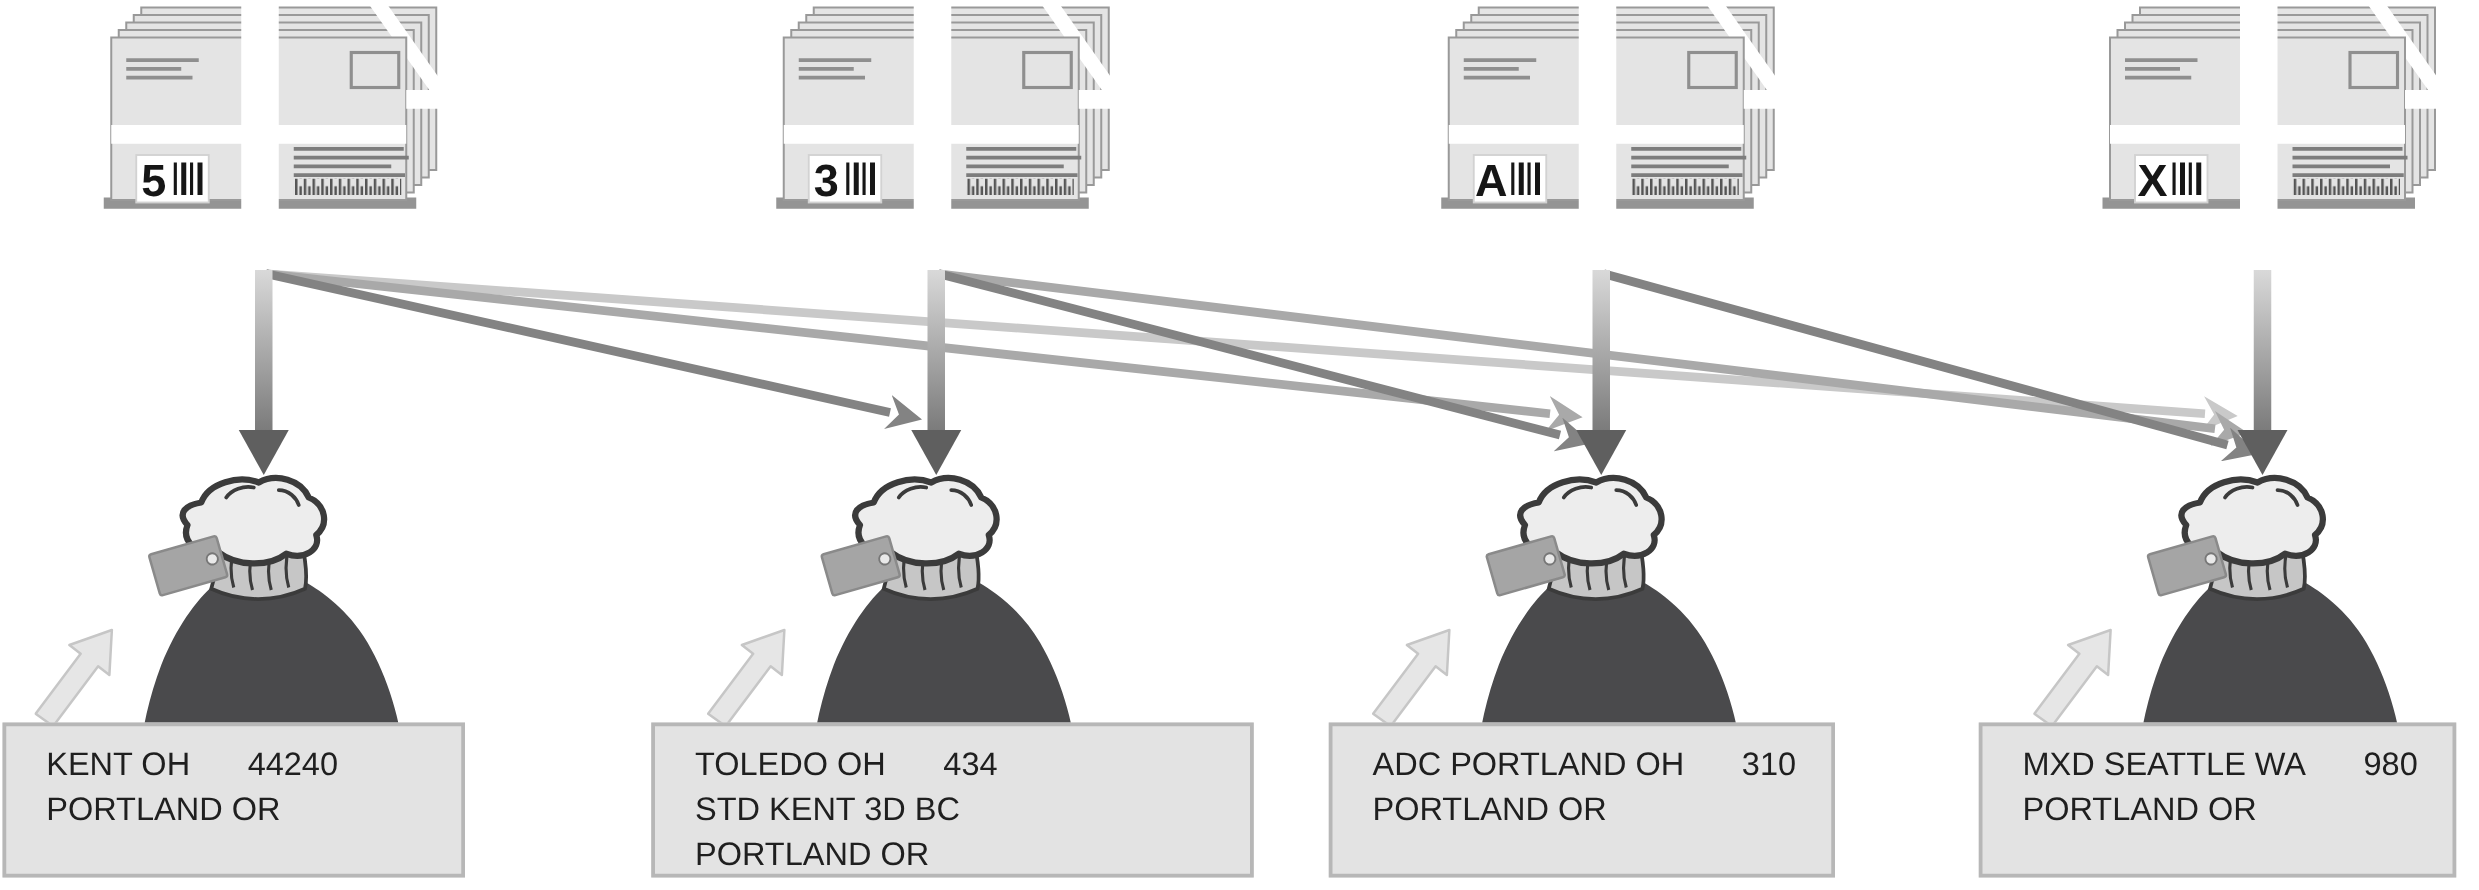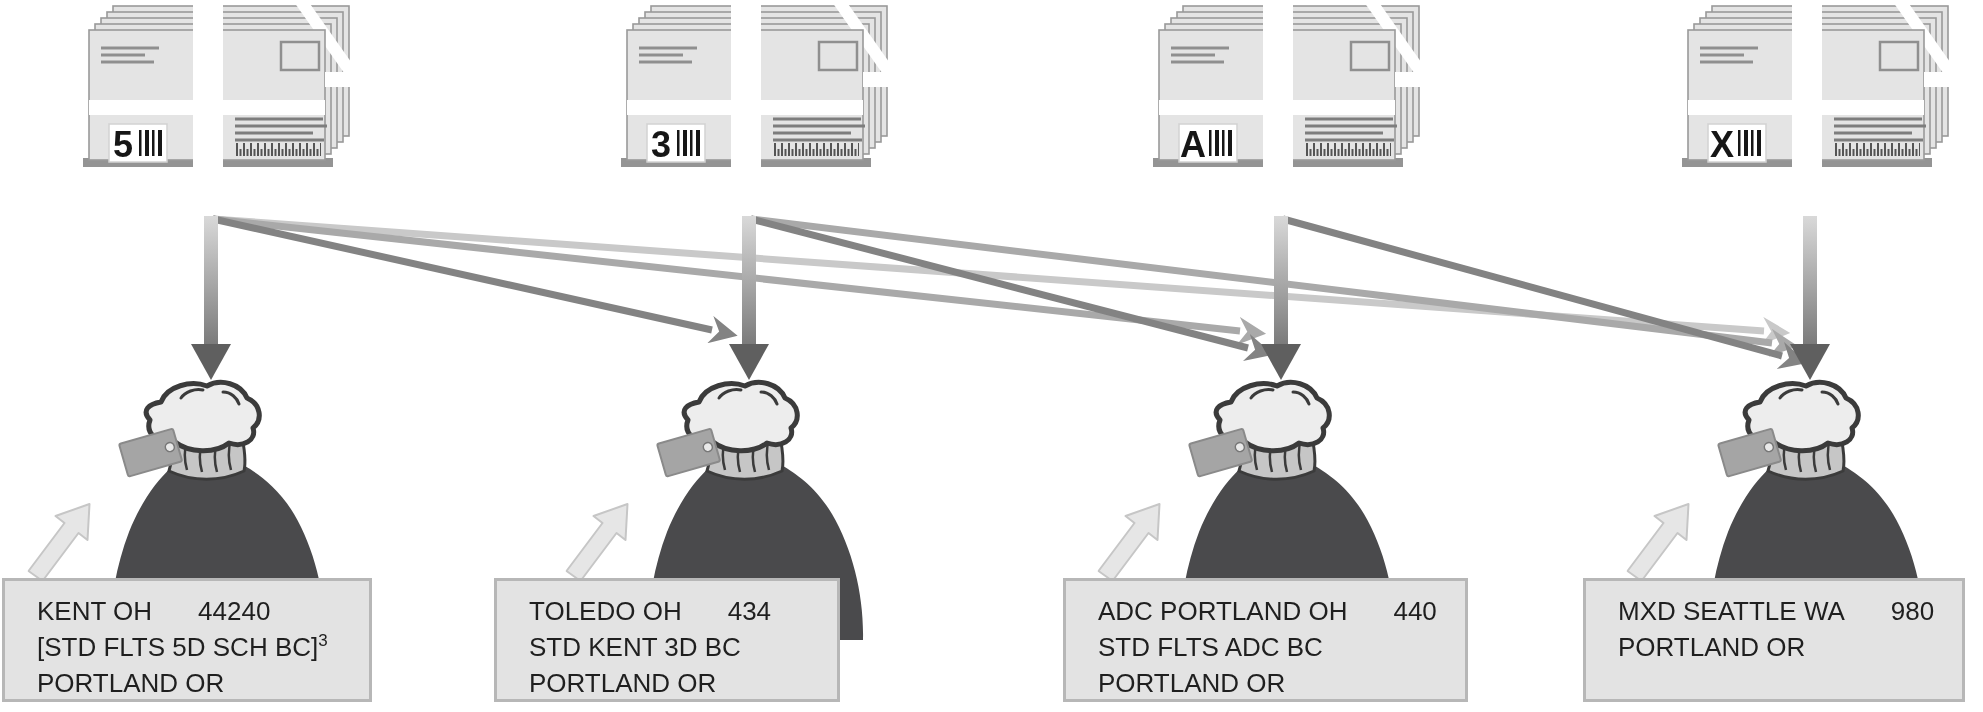"TOLEDO OH 434" div.label-box { left: 494px -> 521px; width: 346px -> 482px }
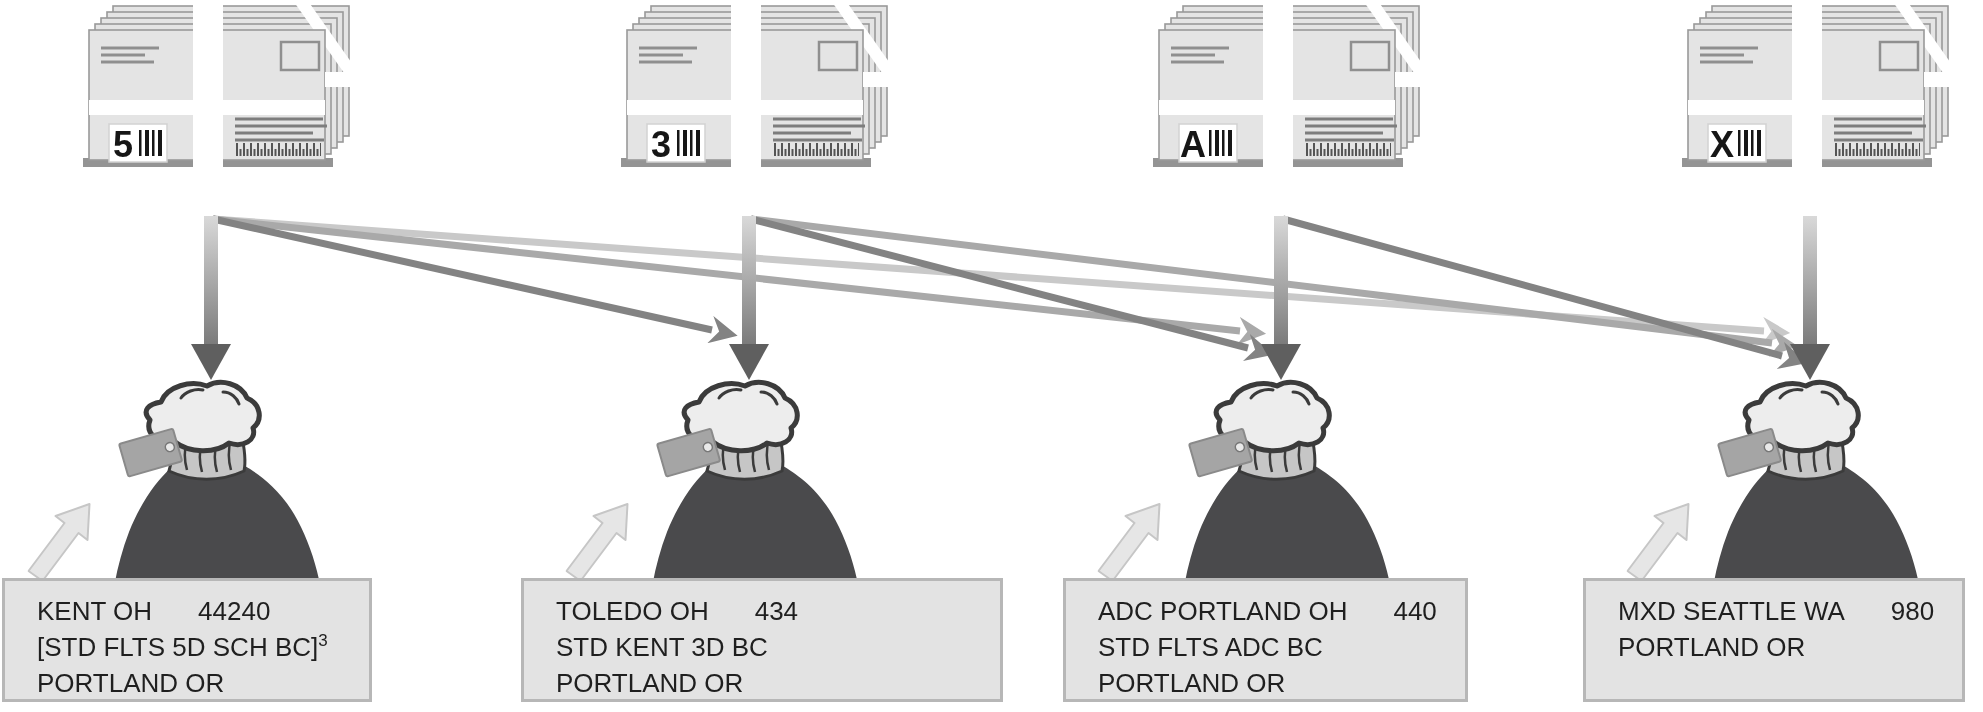"440" span.num { text: 440 -> 310 }
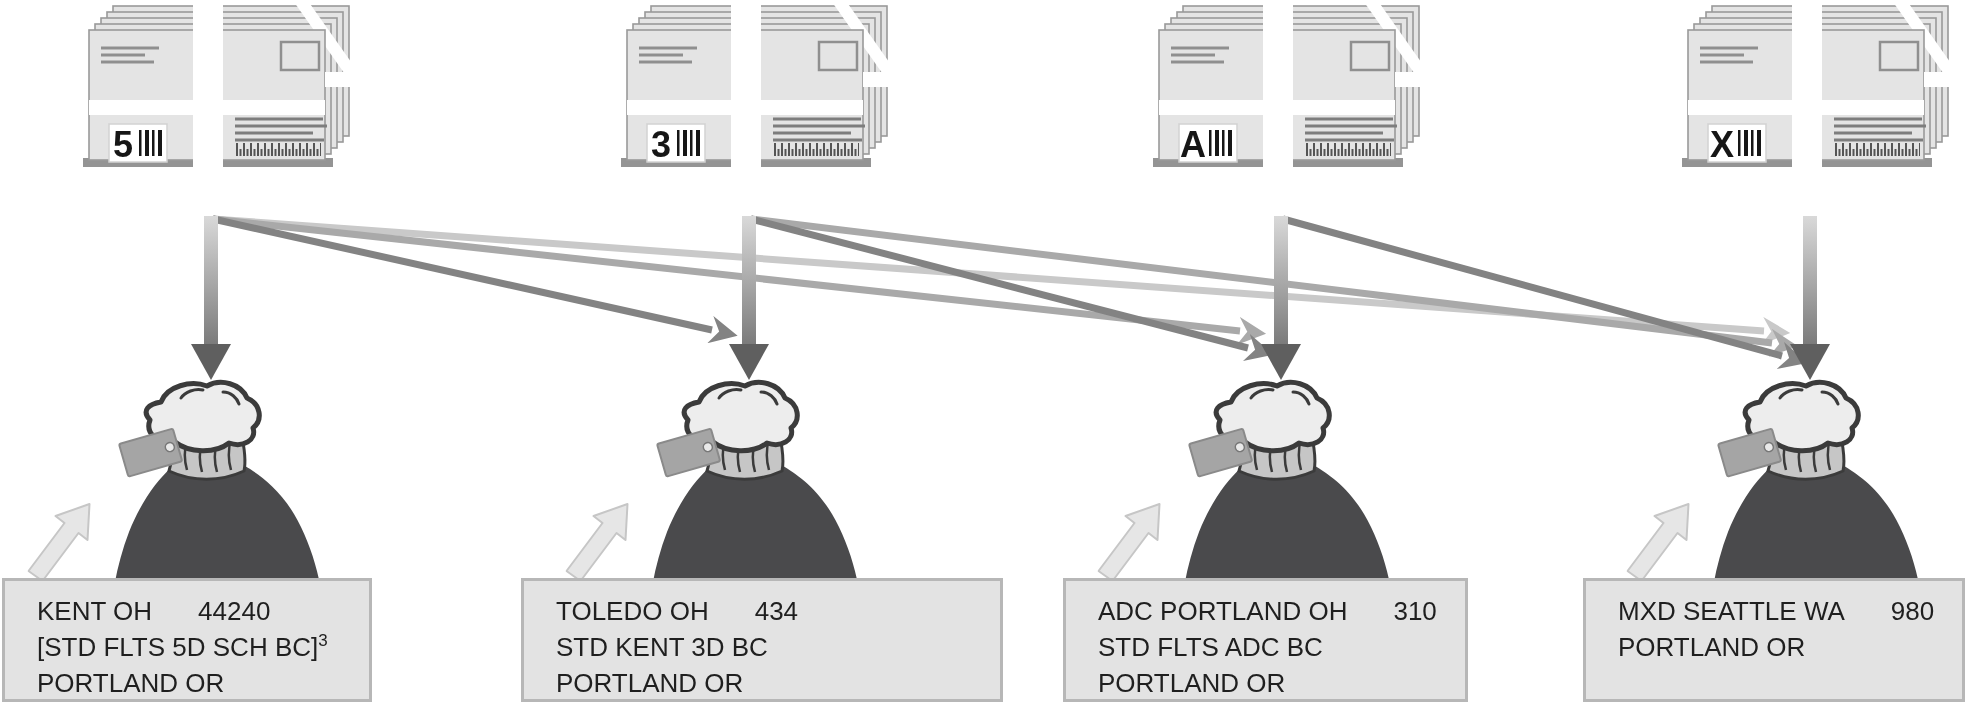"[STD FLTS 5D SCH BC]3" div { html: <div><span>[STD FLTS 5D SCH BC]</span><sup>3</sup></div> -> none }
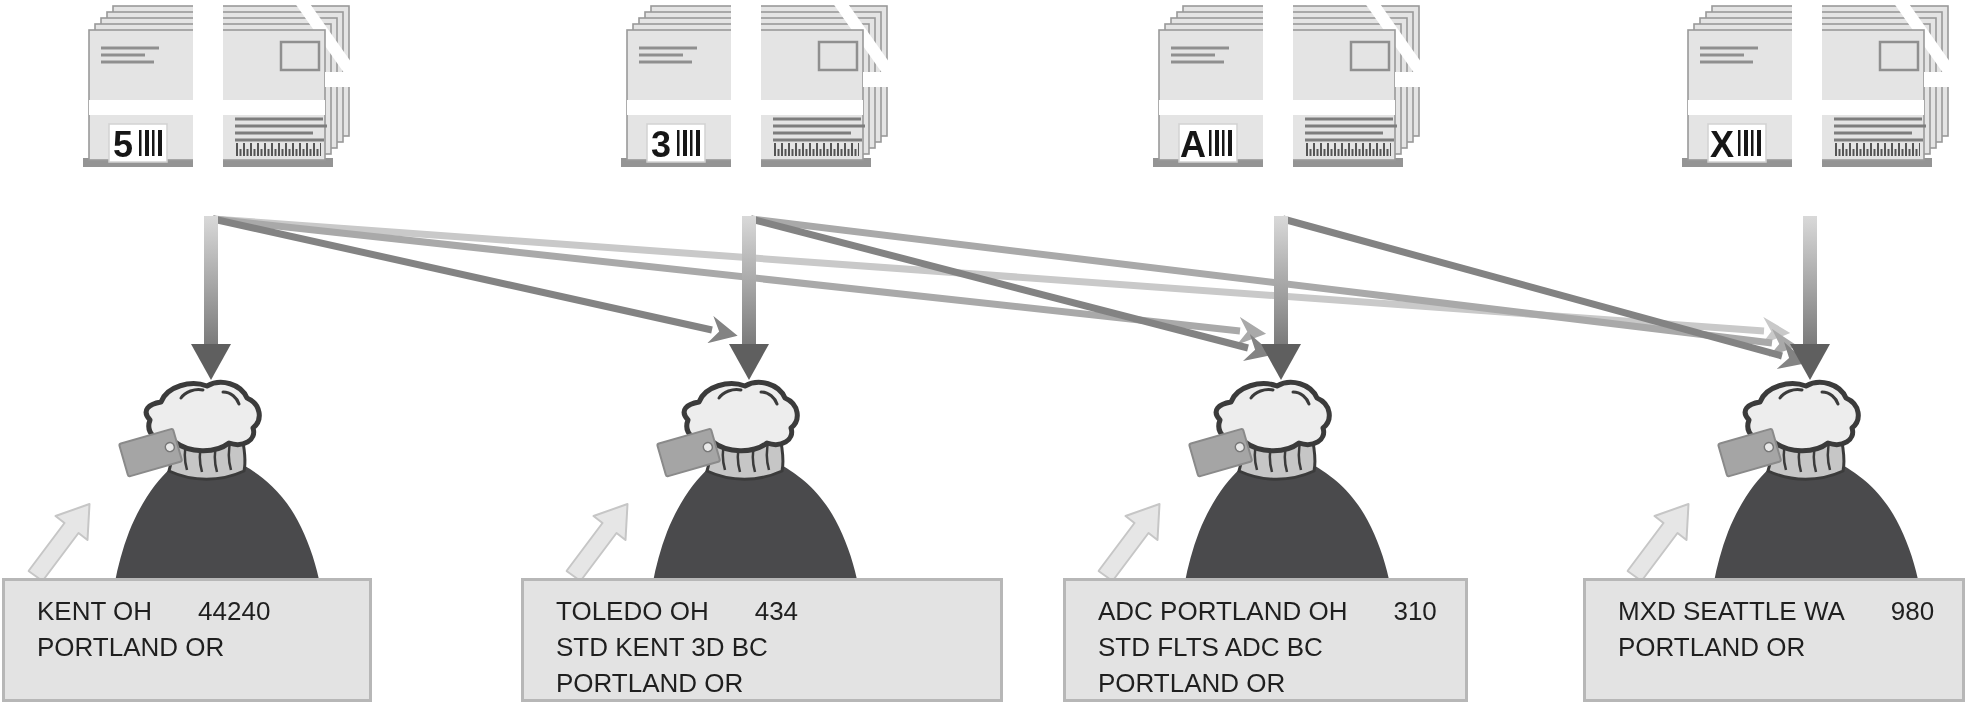"STD FLTS ADC BC" div { html: <div><span>STD FLTS ADC BC</span><sup></sup></div> -> none }
